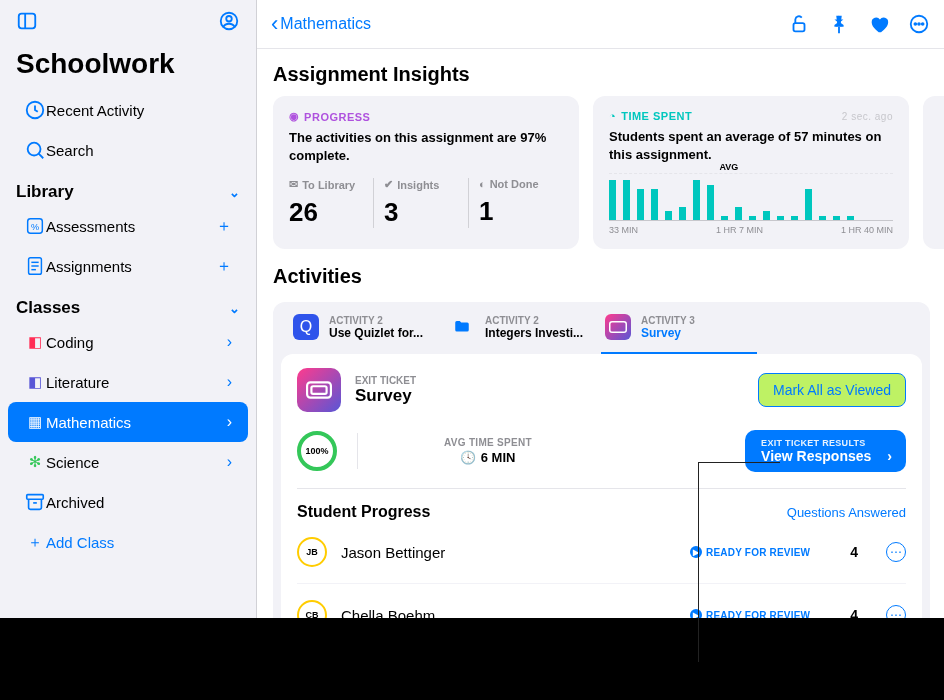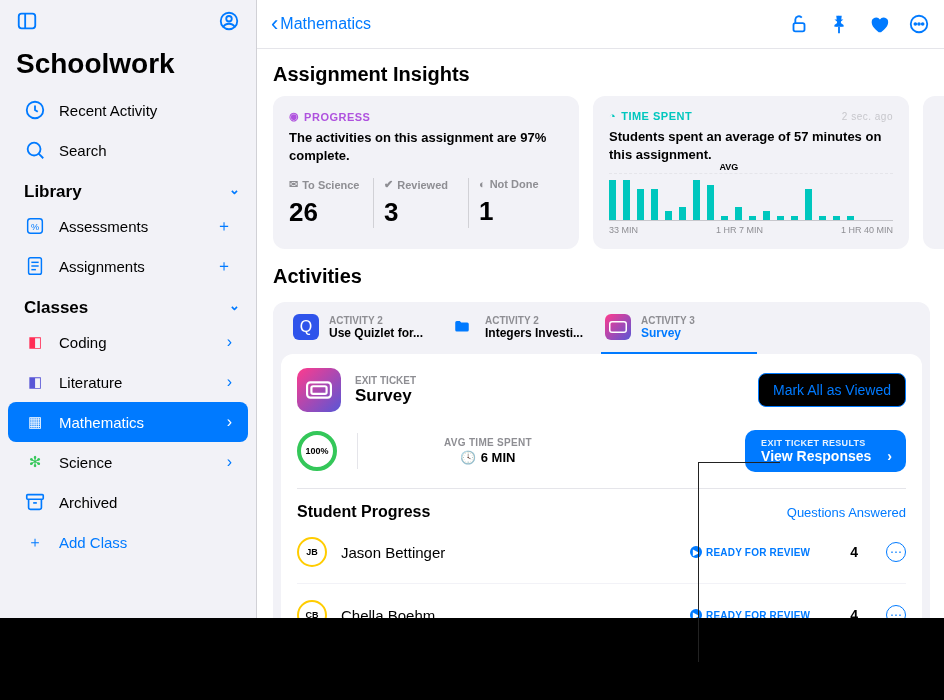"Recent Activity" .side-item { gap: 13px -> none }
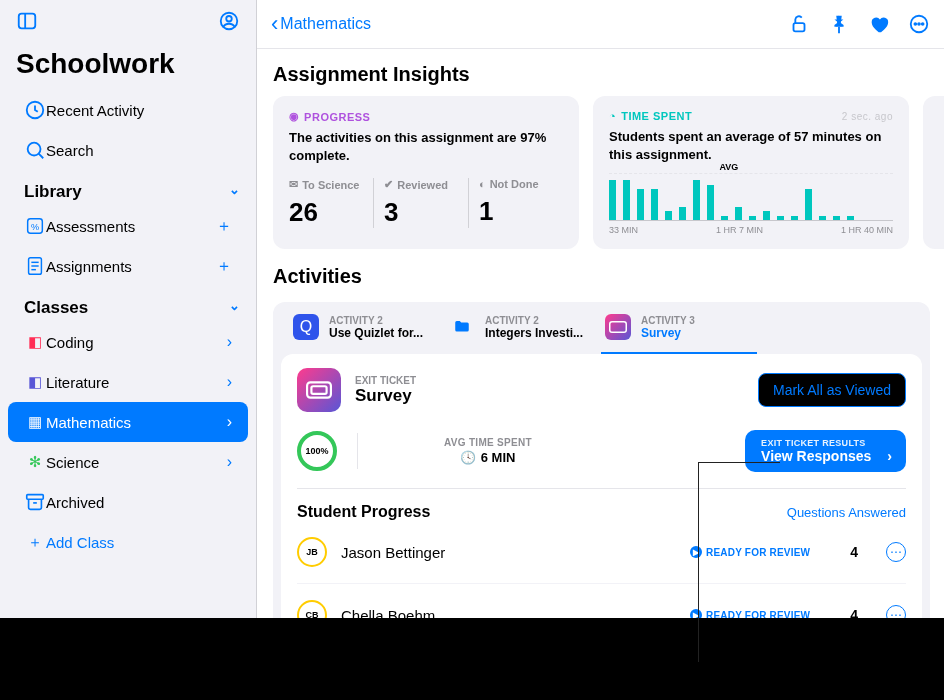"Library" .section-head { align-items: flex-start -> center; padding: 12px 16px 4px 24px -> 12px 16px 4px 16px }
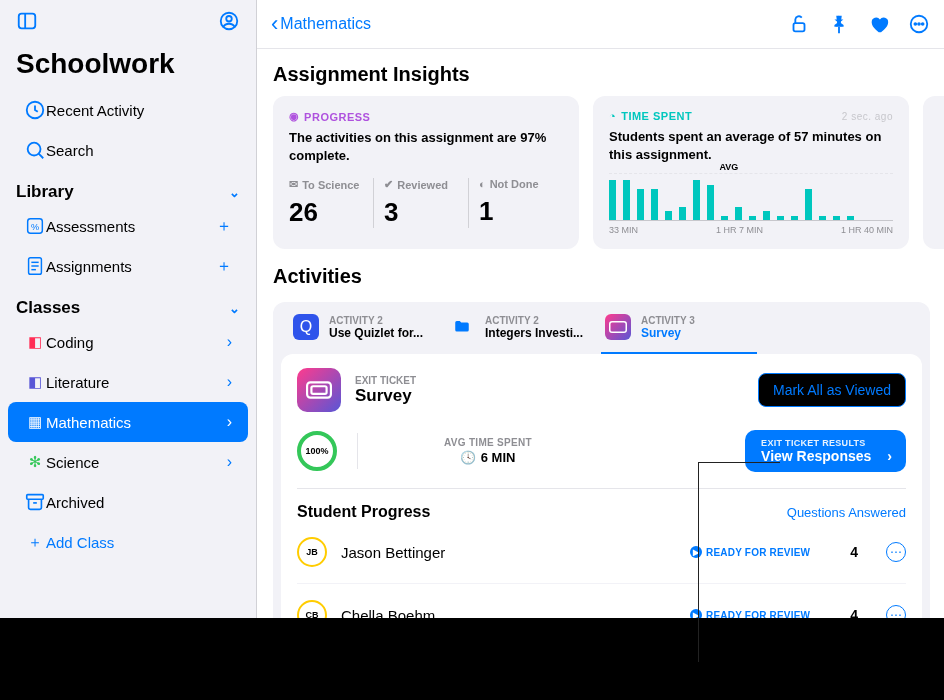"To Science" span { text: Science -> Library }
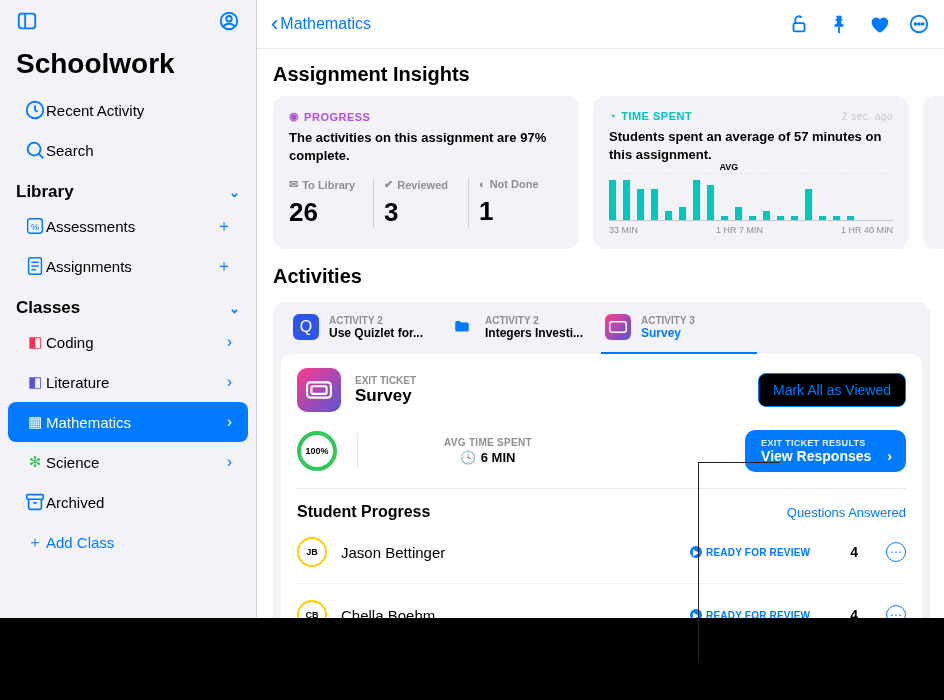"Reviewed" span { text: Reviewed -> Insights }
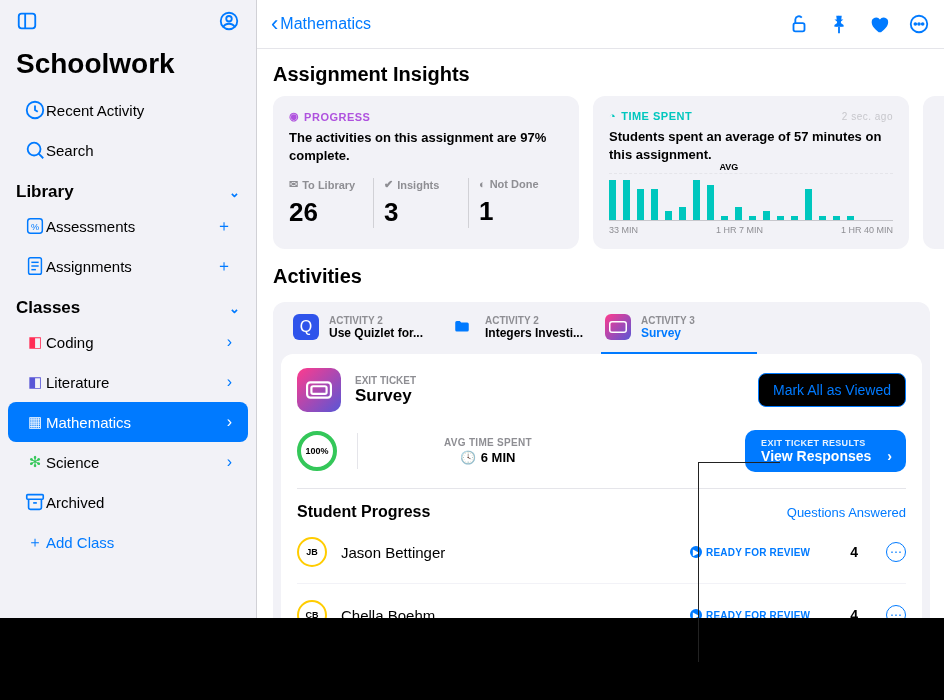"Mark All as Viewed" .markbtn { background: #000000 -> #bef264 }
